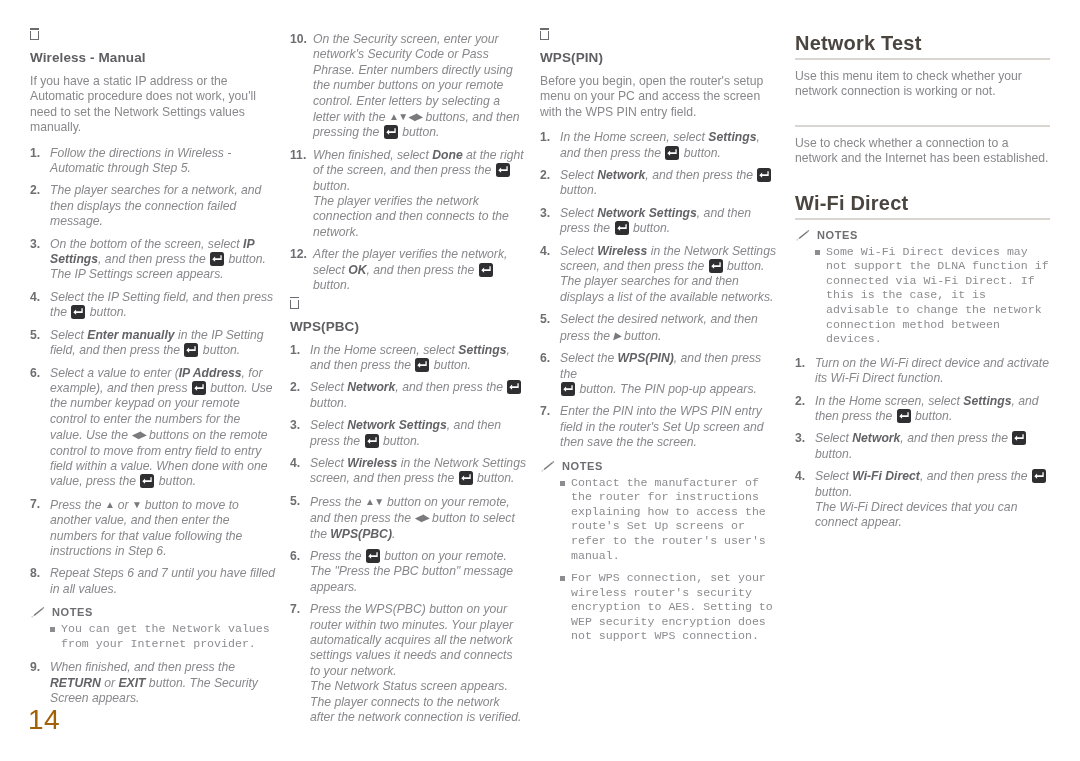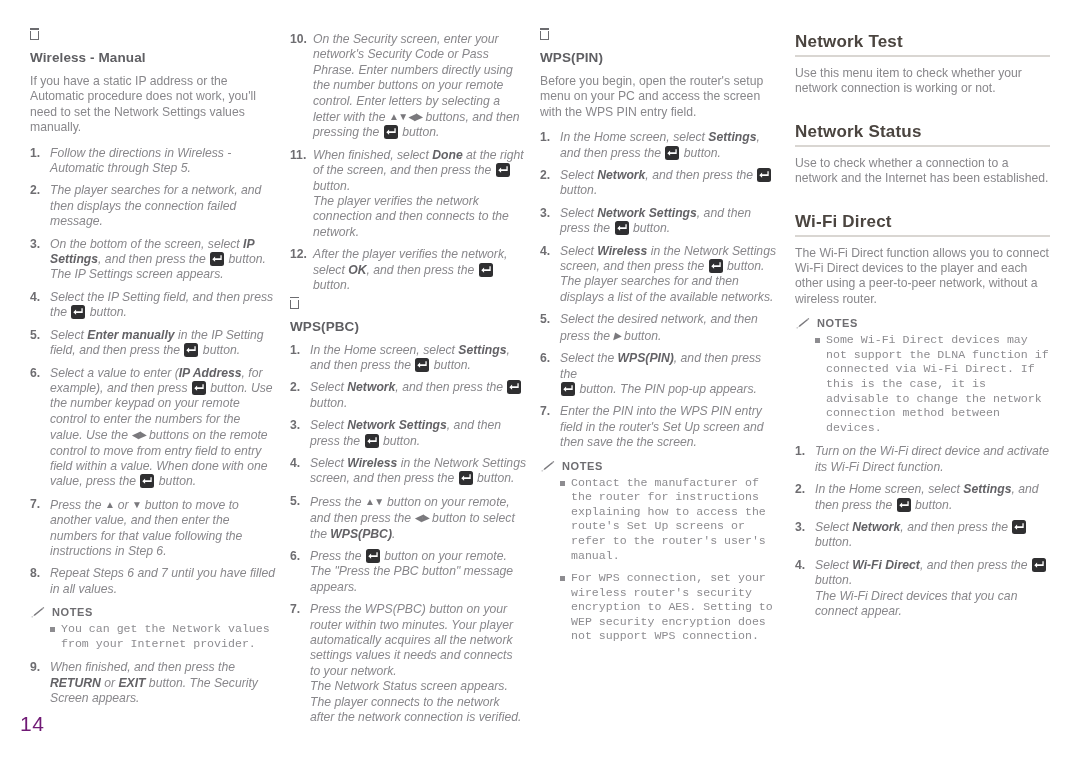"Network Test" .sectionhead { font-size: 17px -> 20px }
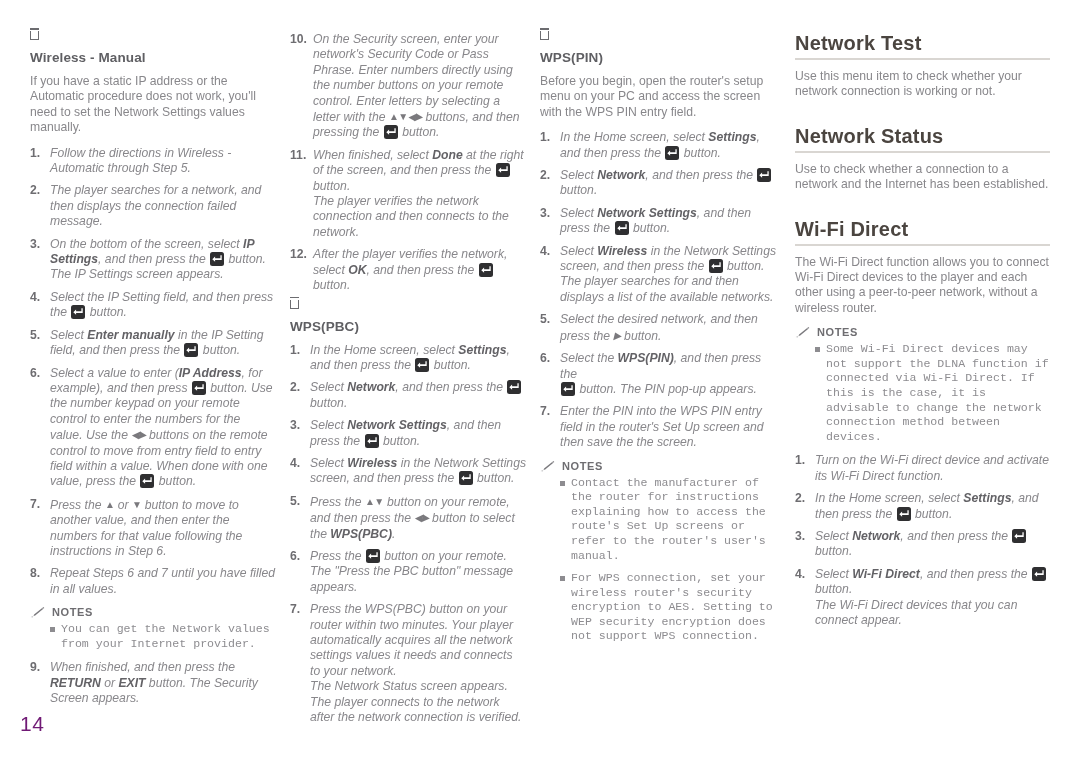"Network Status" div.sectionhead { html: <div>Network Status</div> -> none }
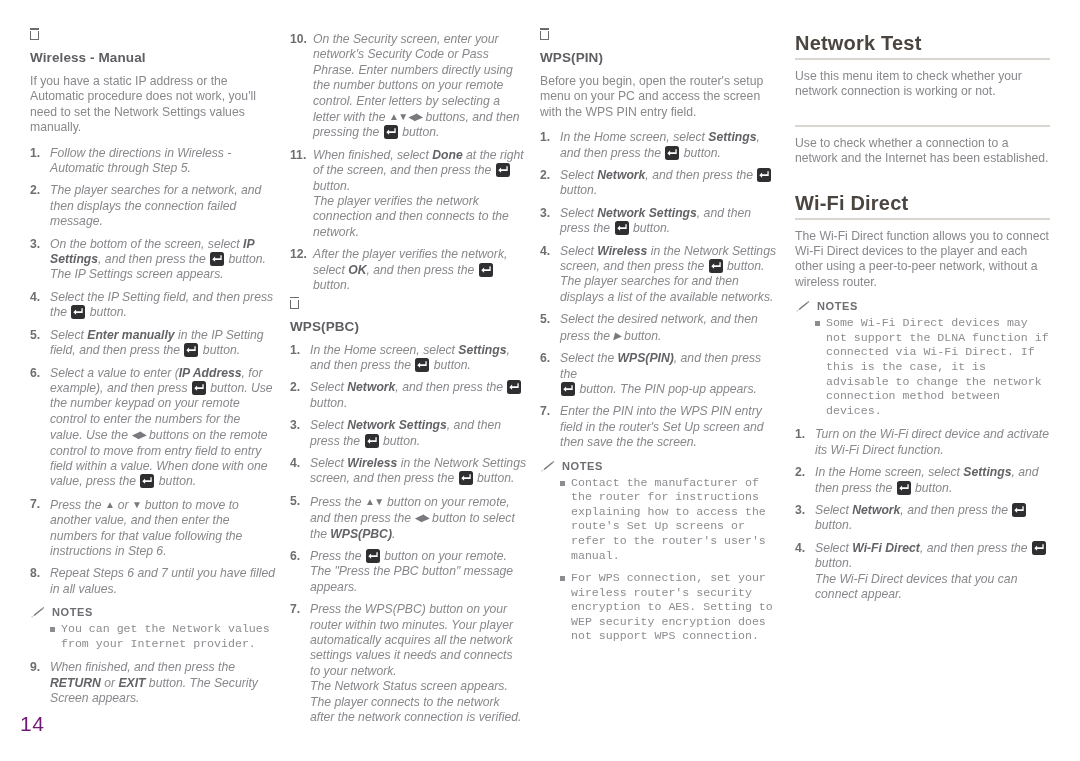"The Wi-Fi Direct function allows" p.body { html: <p>The Wi-Fi Direct function allows you to connect Wi-Fi Direct devices to the player and each other using a peer-to-peer network, without a wireless router.</p> -> none }
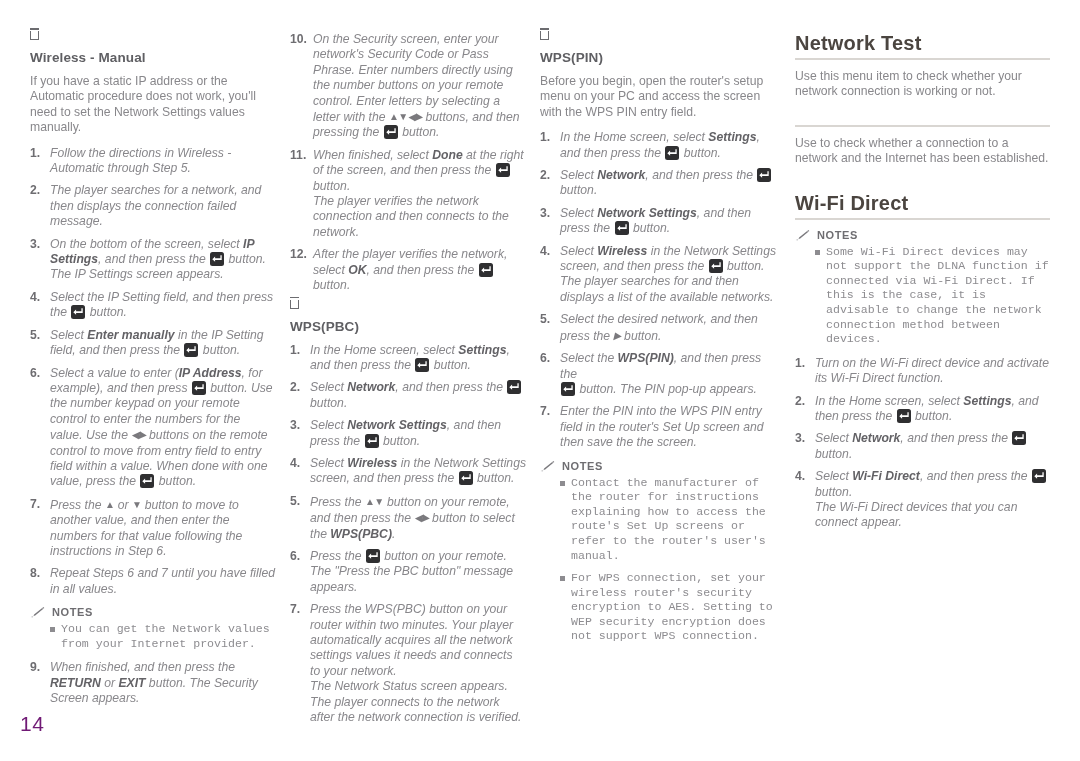"14" .pagenum { color: #701a75 -> #a16207; font-size: 21px -> 28px; left: 20px -> 28px }
